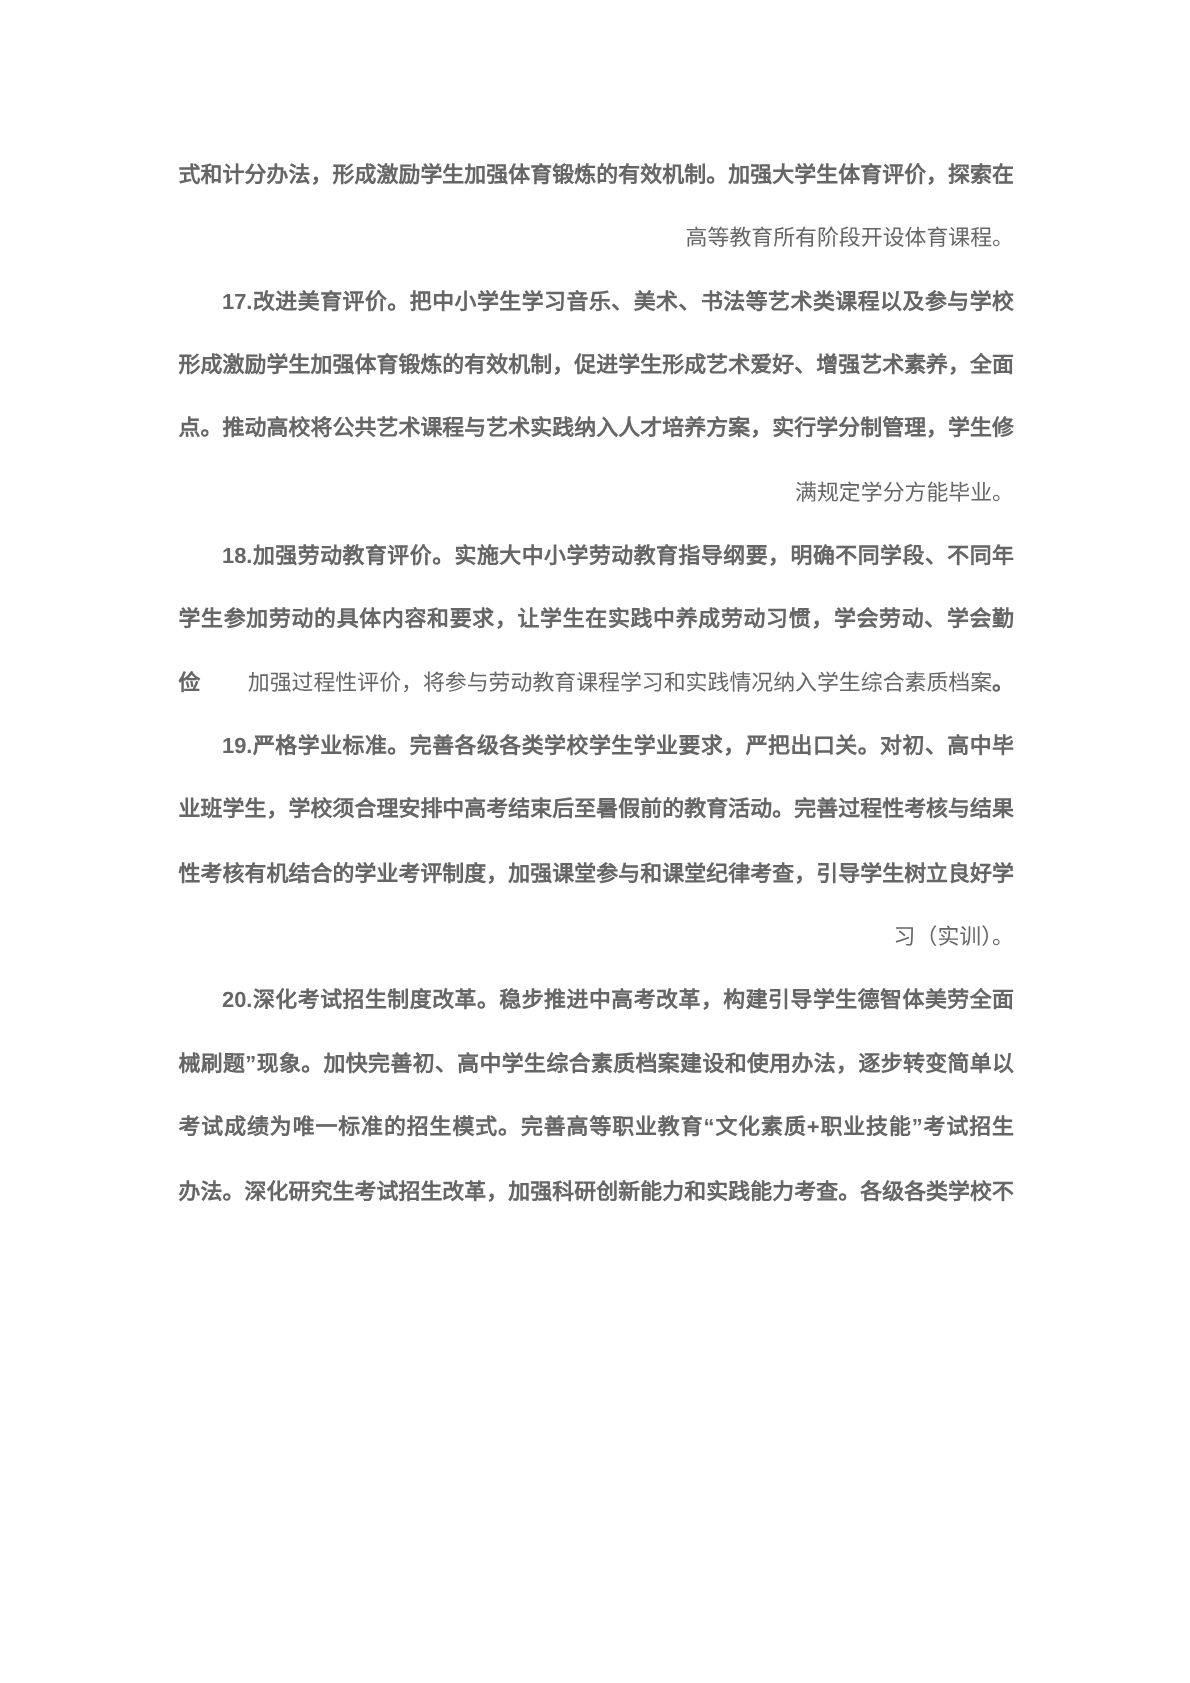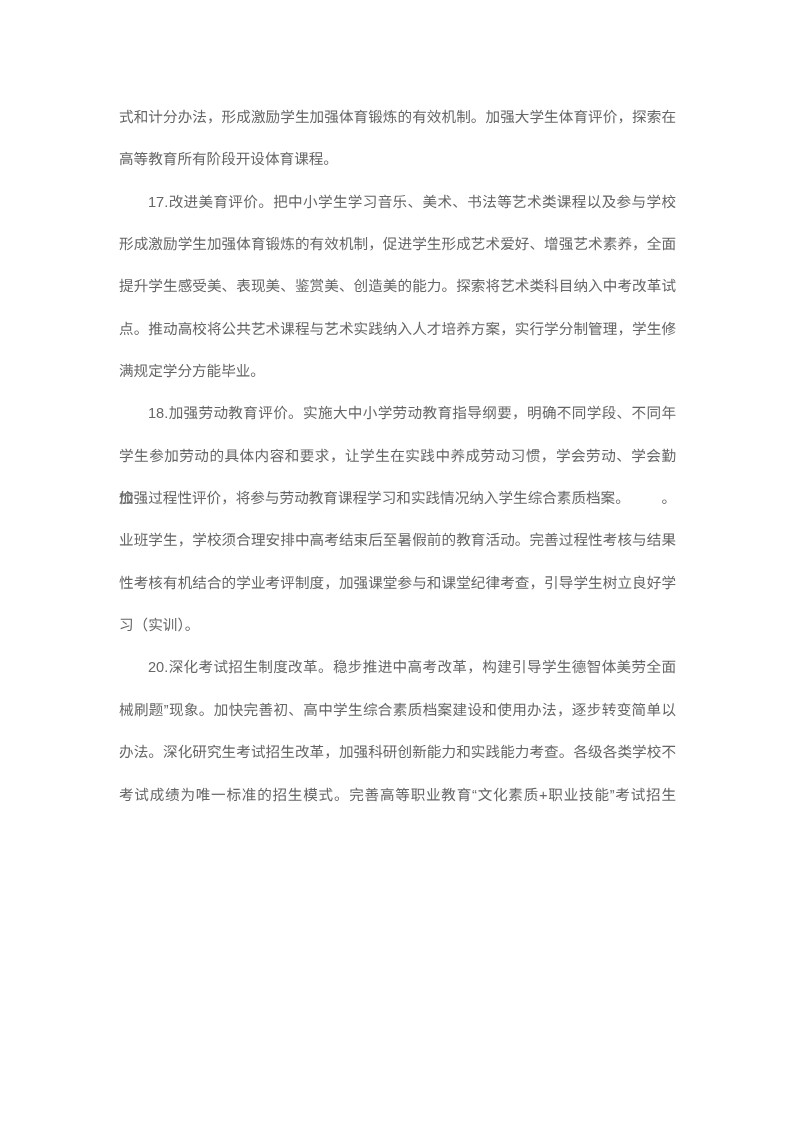"式和计分办法，形成激励学生加强体育锻炼的有效机制。加强大学生体育评价，探索在" .line.justify { font-weight: none -> bold }
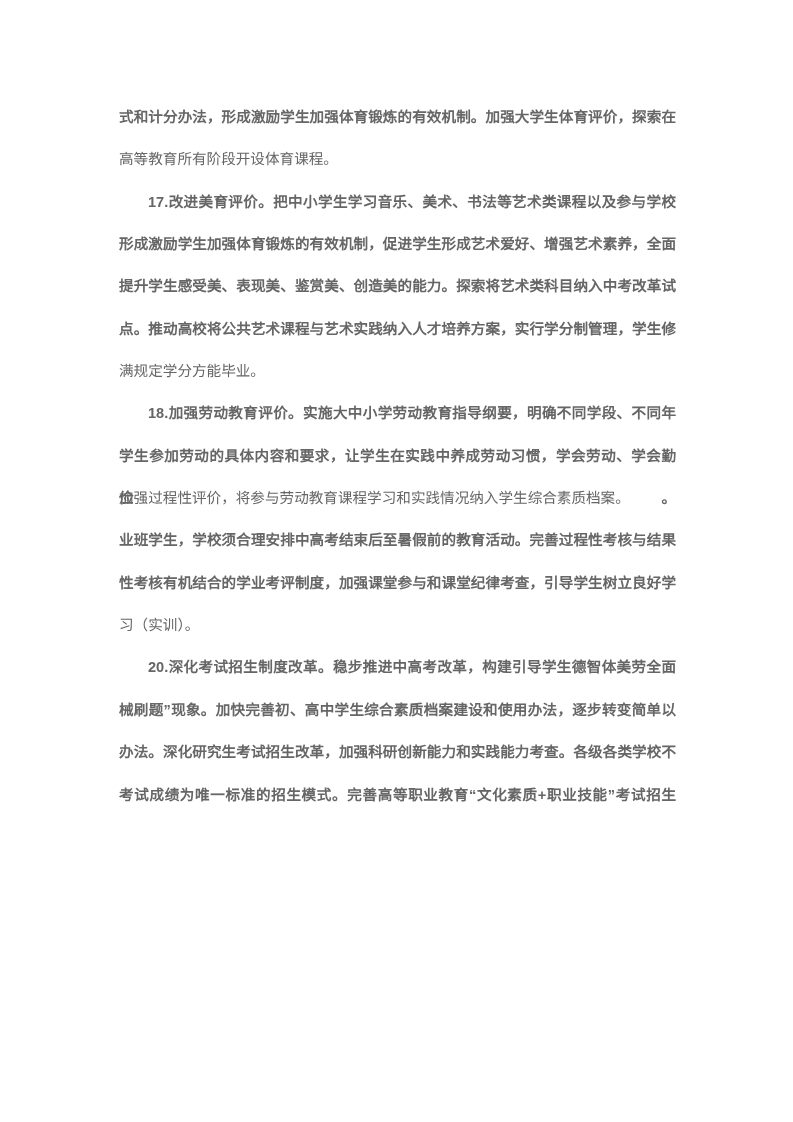"高等教育所有阶段开设体育课程。" .line { text-align: left -> right }
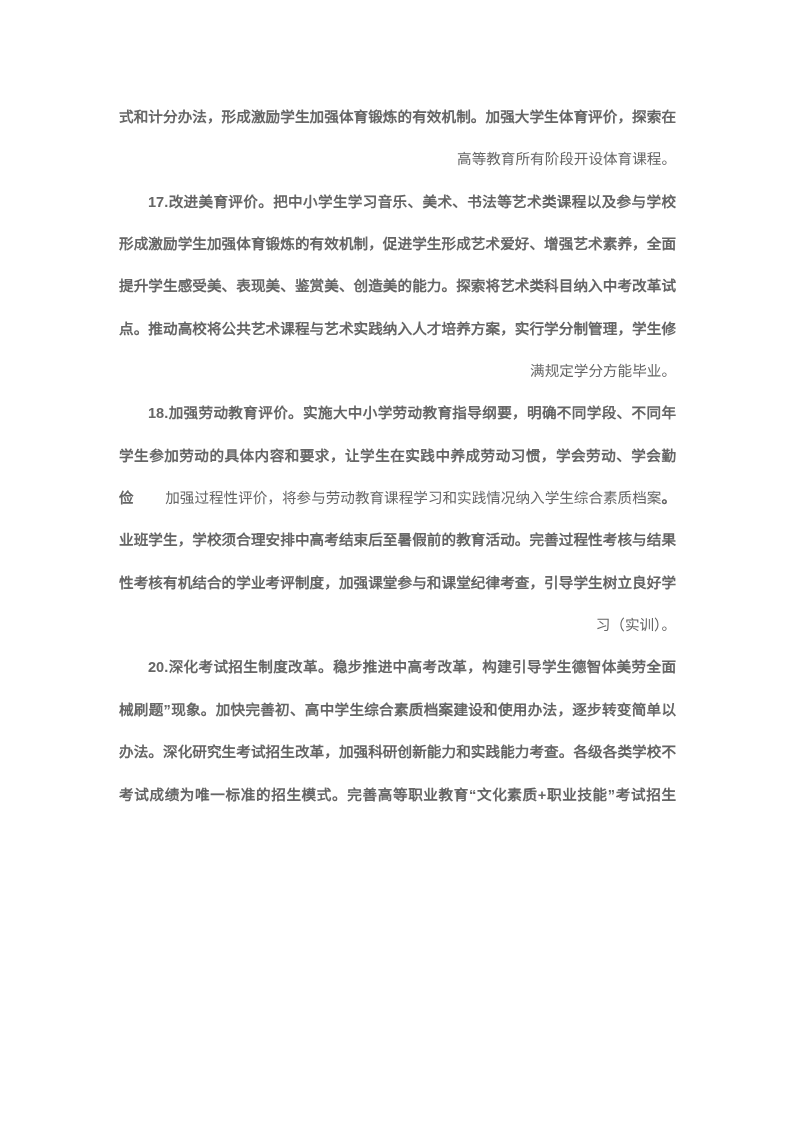"提升学生感受美、表现美、鉴赏美、创造美的能力。探索将艺术类科目纳入中考改革试" div.line { html: <div>提升学生感受美、表现美、鉴赏美、创造美的能力。探索将艺术类科目纳入中考改革试</div> -> none }
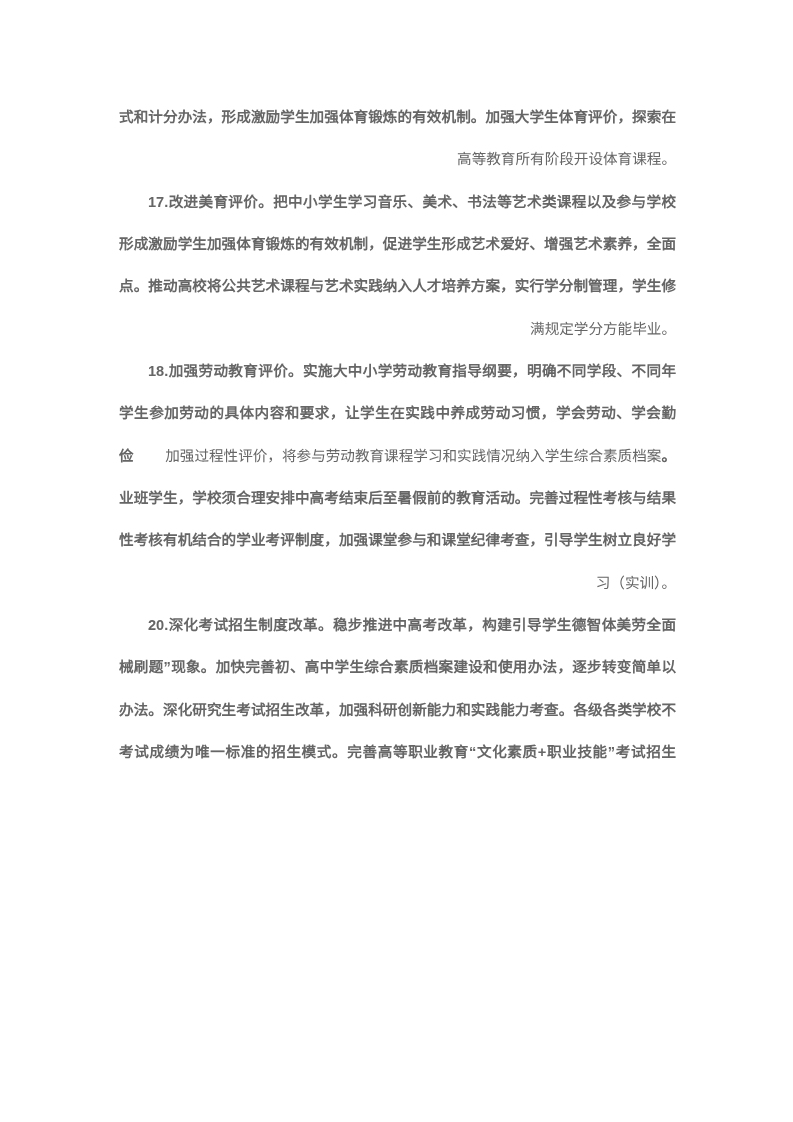"19.严格学业标准。完善各级各类学校学生学业要求，严把出口关。对初、高中毕" div.line { html: none -> <div>19.严格学业标准。完善各级各类学校学生学业要求，严把出口关。对初、高中毕</div> }
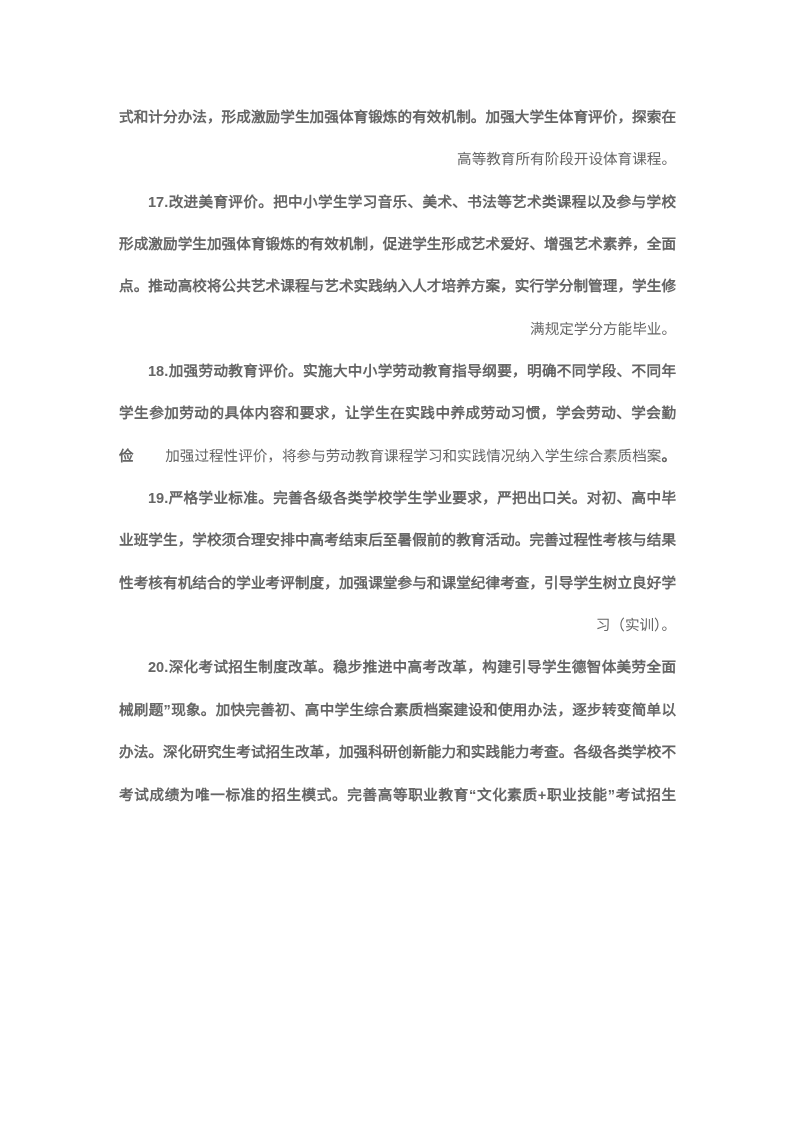"办法。深化研究生考试招生改革，加强科研创新能力和实践能力考查。各级各类学校不" div.line { order: before "考试成绩为唯一标准的招生模式。完善高等职业教育“文化素质+职业技能”考试招生" -> after "考试成绩为唯一标准的招生模式。完善高等职业教育“文化素质+职业技能”考试招生" }
